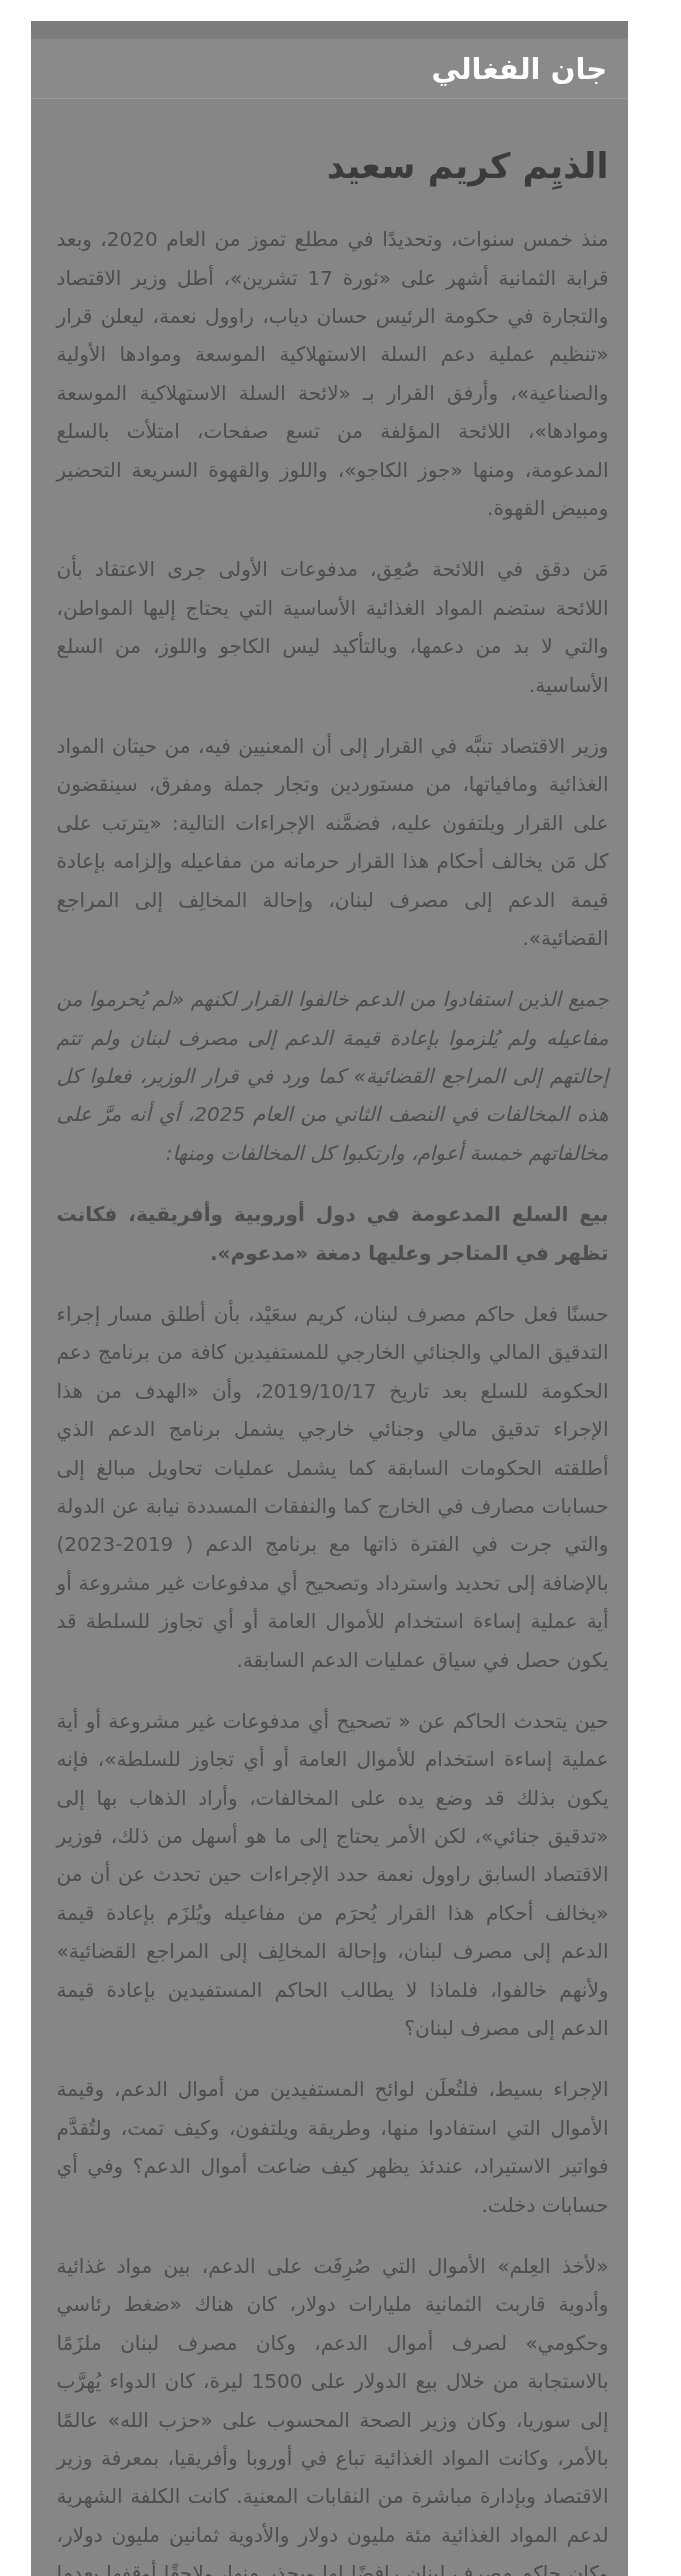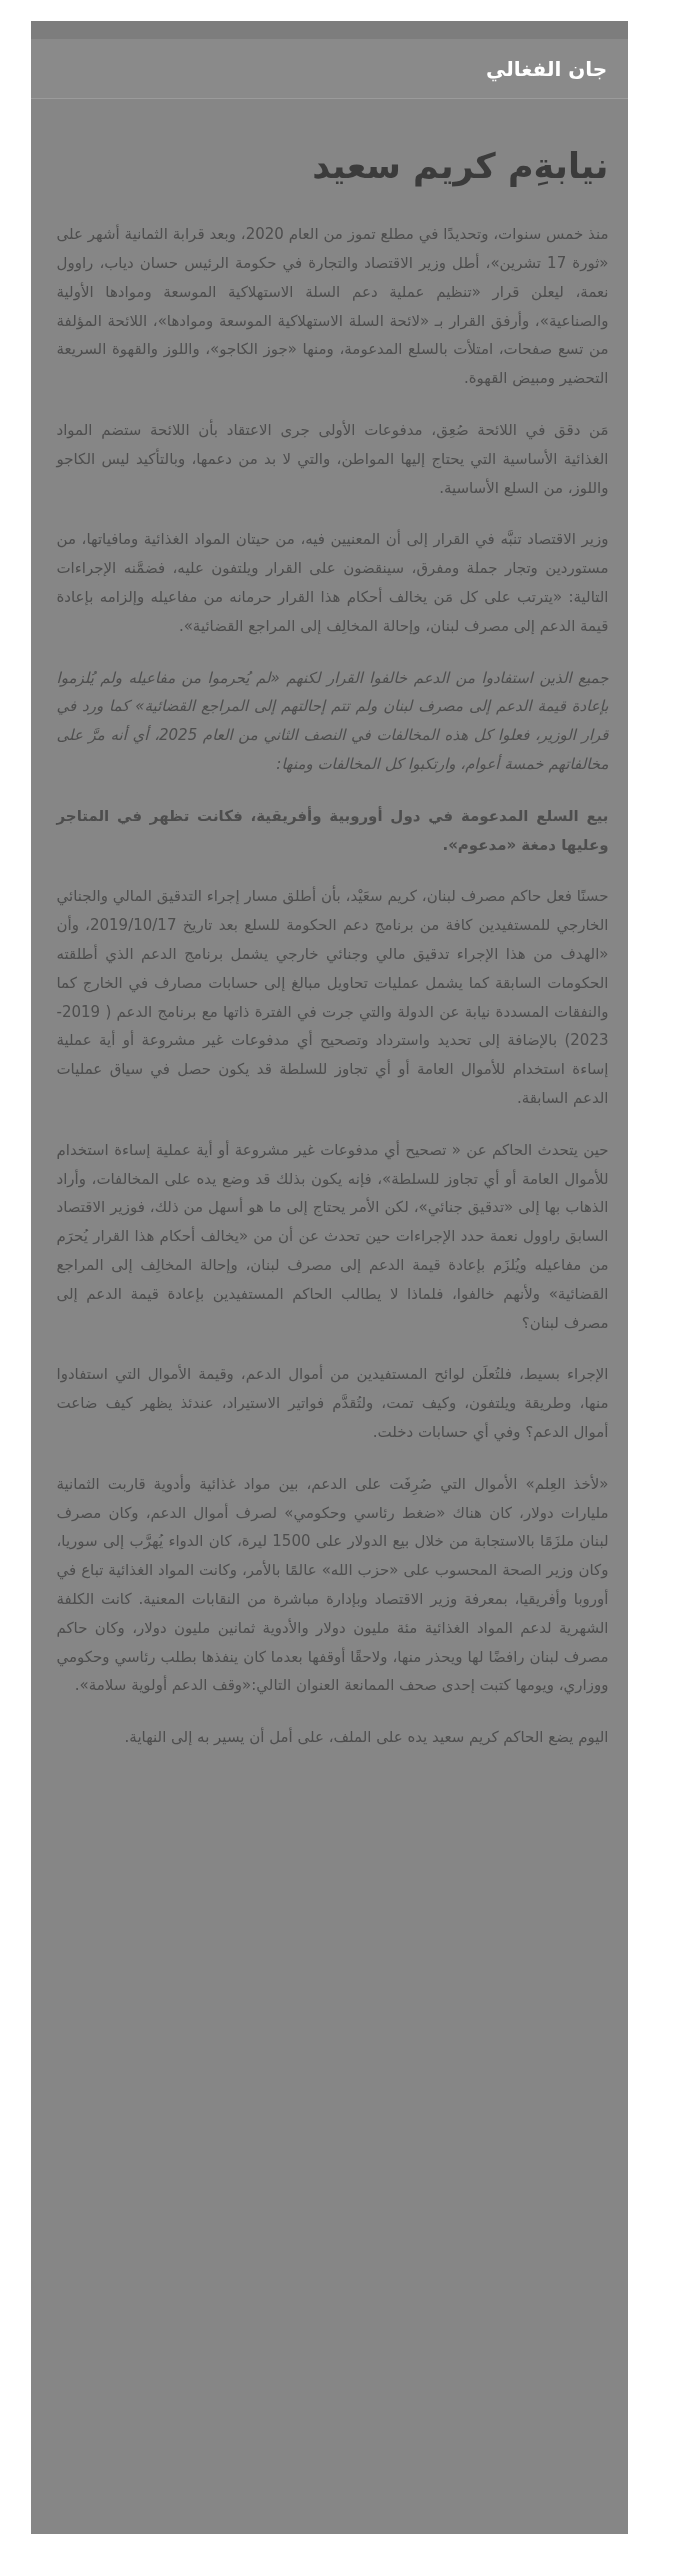"جان الفغالي" .author-name { font-size: 20px -> 29px }
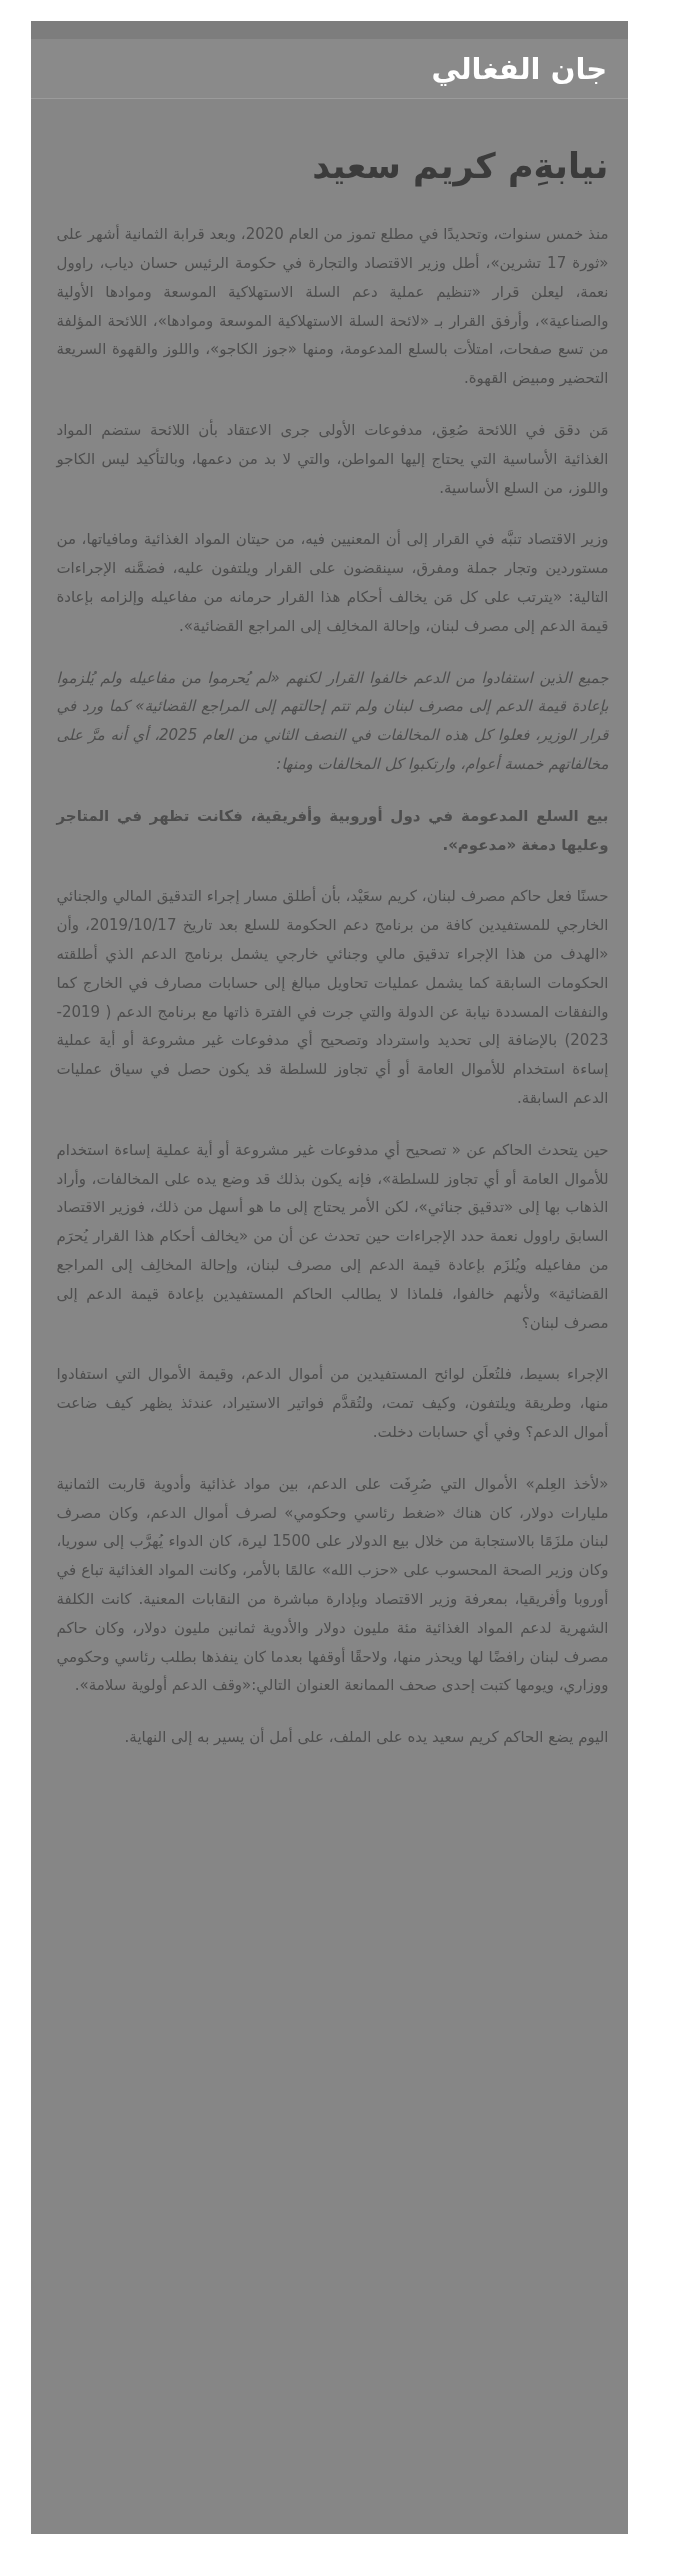"نيابةِم كريم سعيد" span.title-line { text: نيابةِم -> الذيِم }
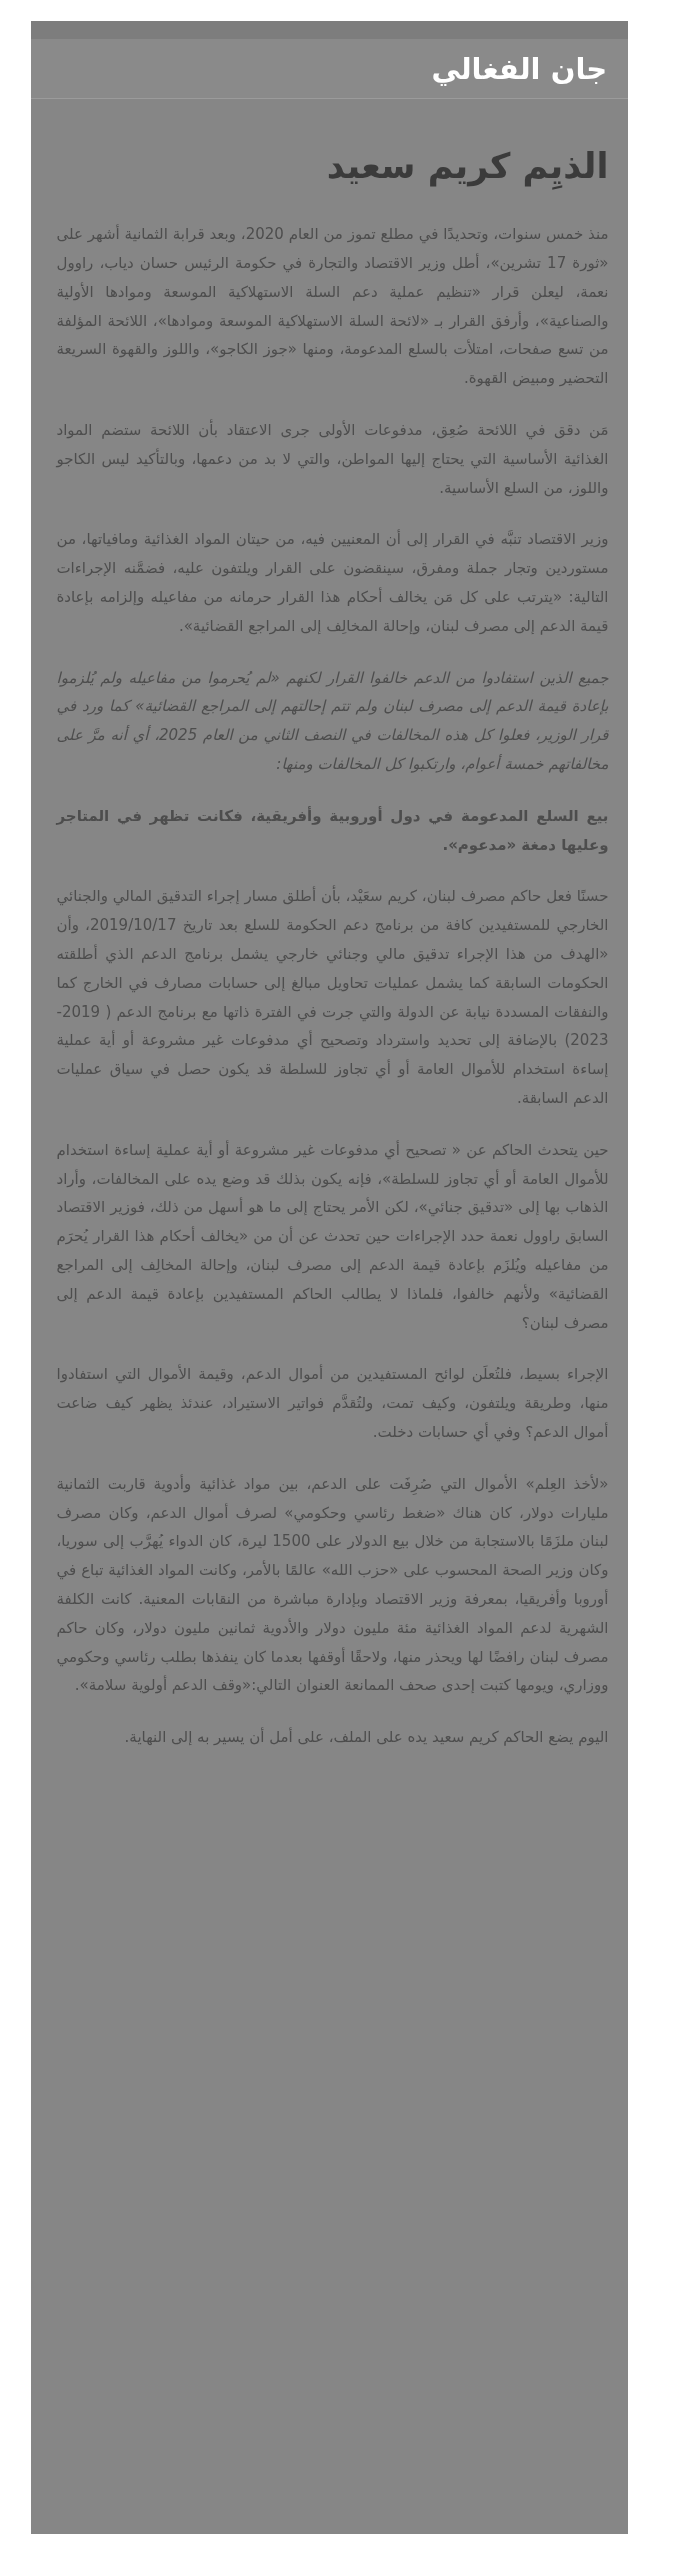"منذ خمس سنوات، وتحديدًا في" .article-body p { font-size: 15px -> 20px }
